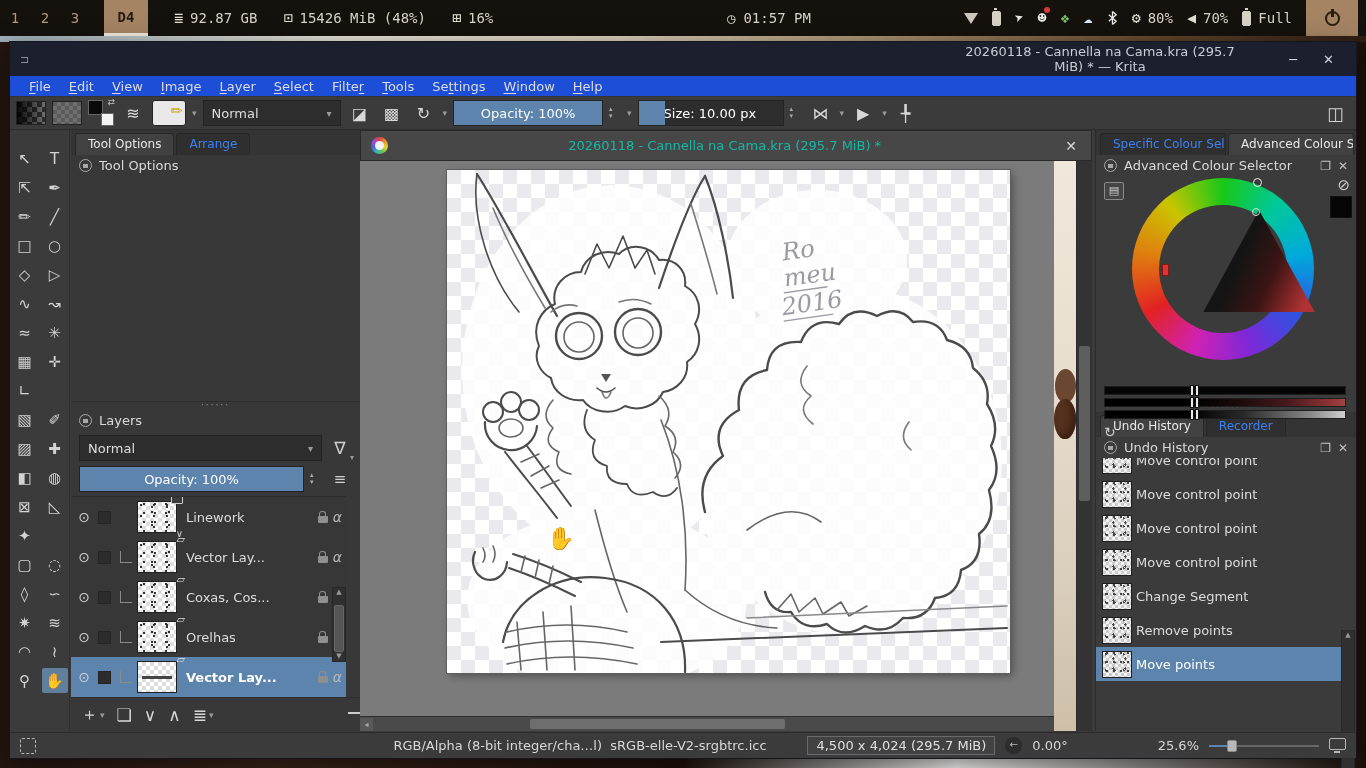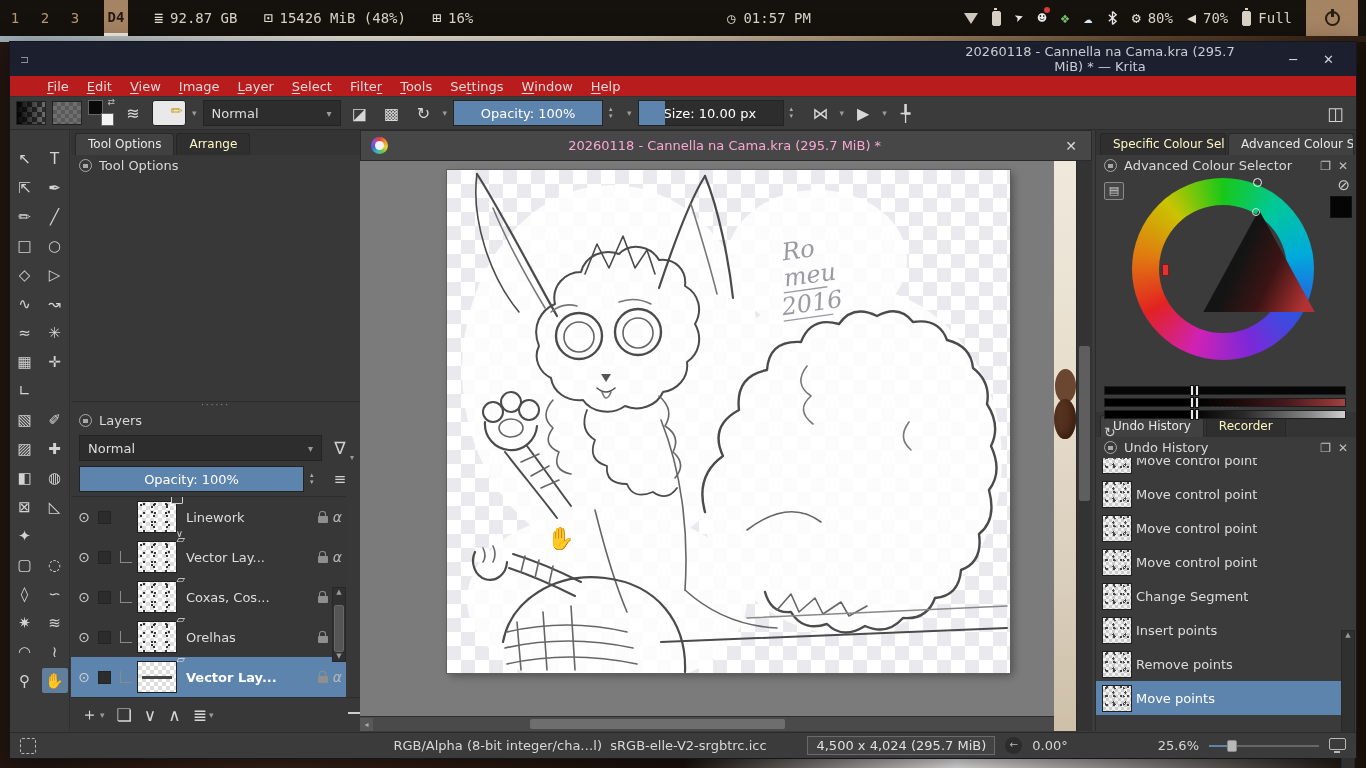"D4" .ws-active { width: 24px -> 44px }
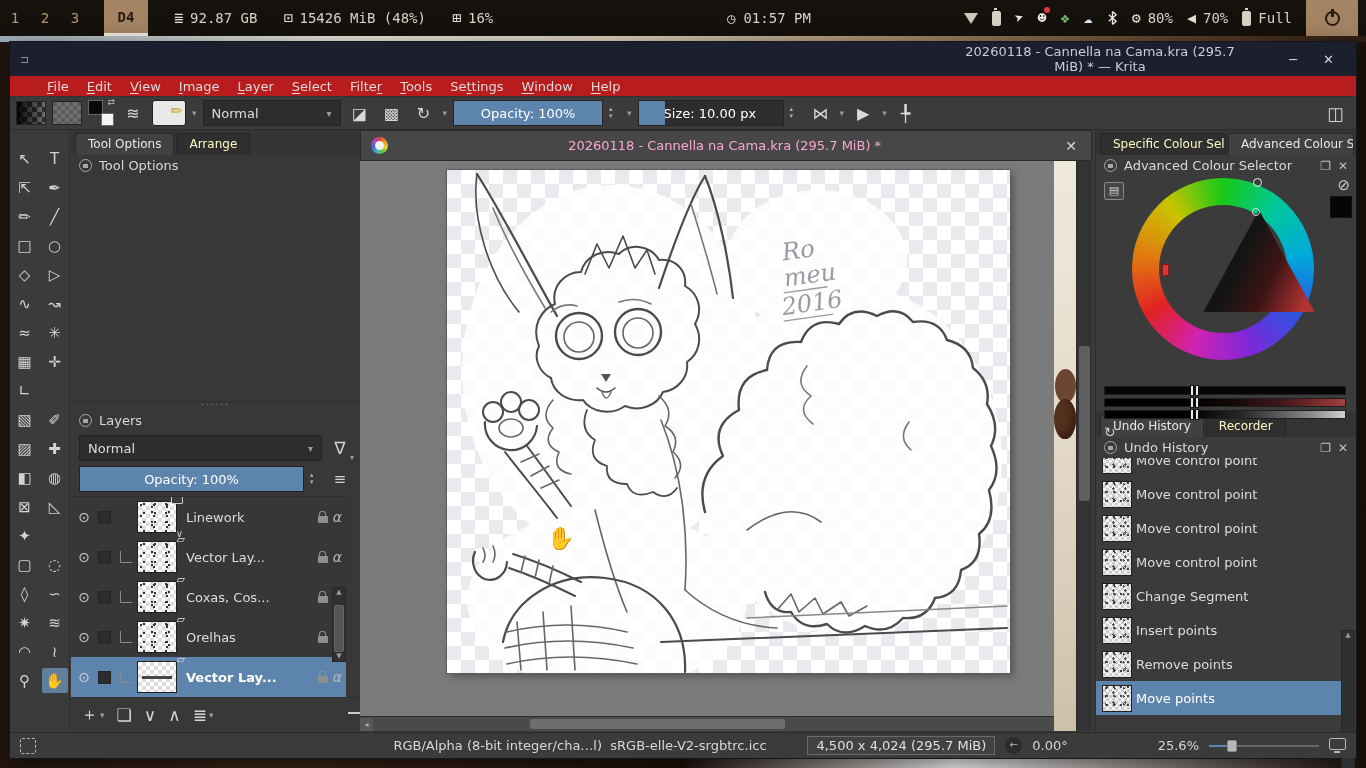"File" .menubar { background: #b91c1c -> #1d4ed8; padding-left: 28px -> 10px }
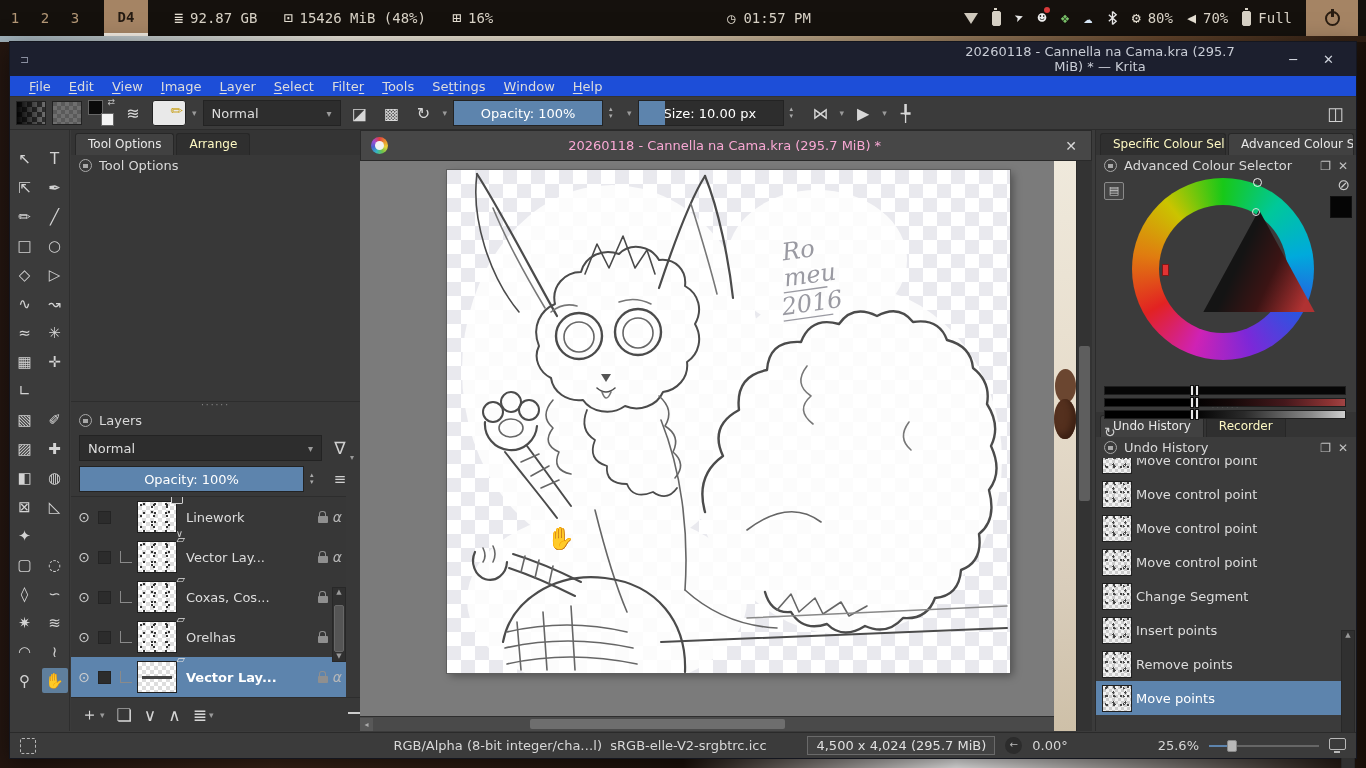"Arrange" .dock-tab { color: #fef9c3 -> #3b82f6 }
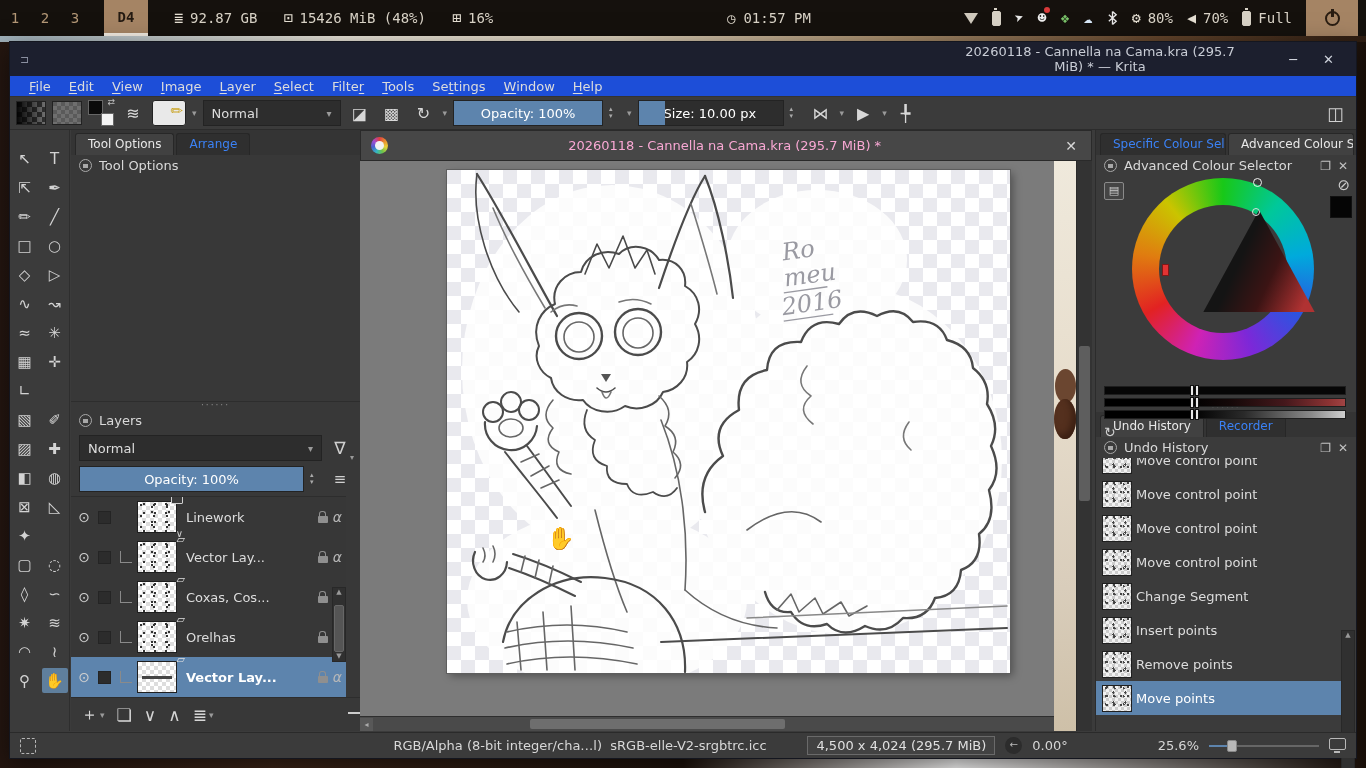"20260118 - Cannella na Cama.kra (295.7 MiB) *" .mdi-title-text { color: #f9a8d4 -> #14b8a6 }
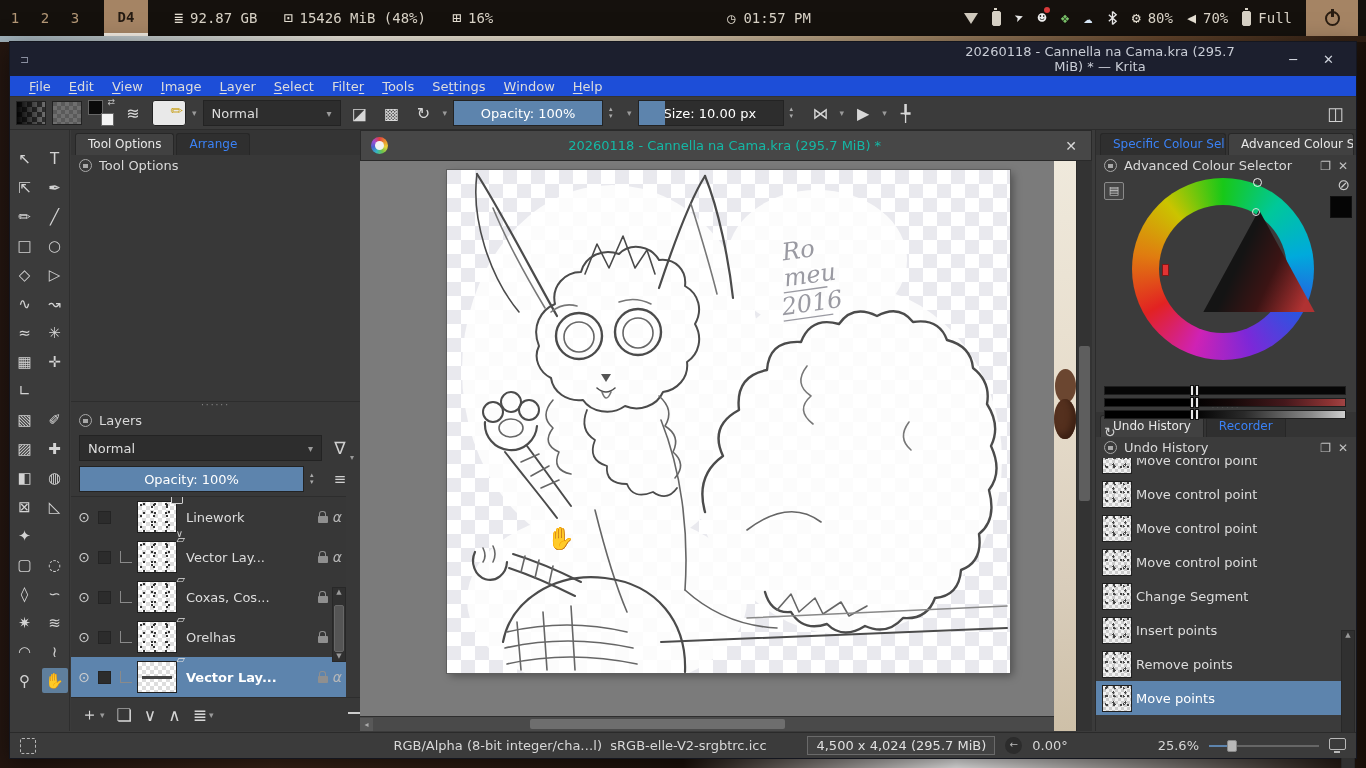"Insert points" div.undo-row { html: <div> <span></span> <span>Insert points</span> </div> -> none }
